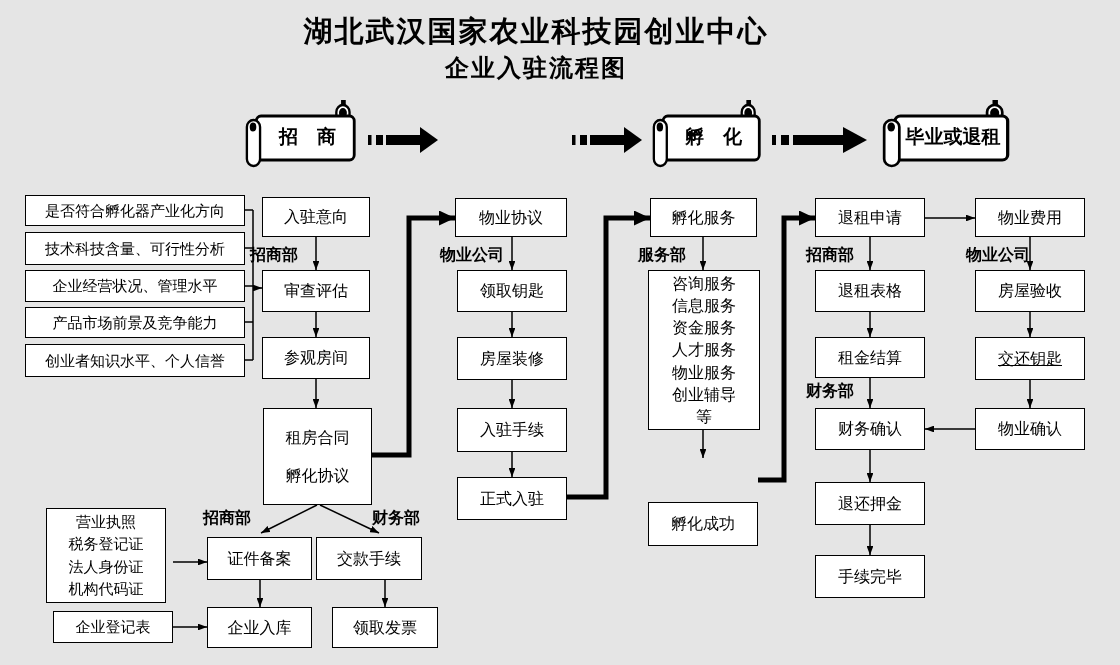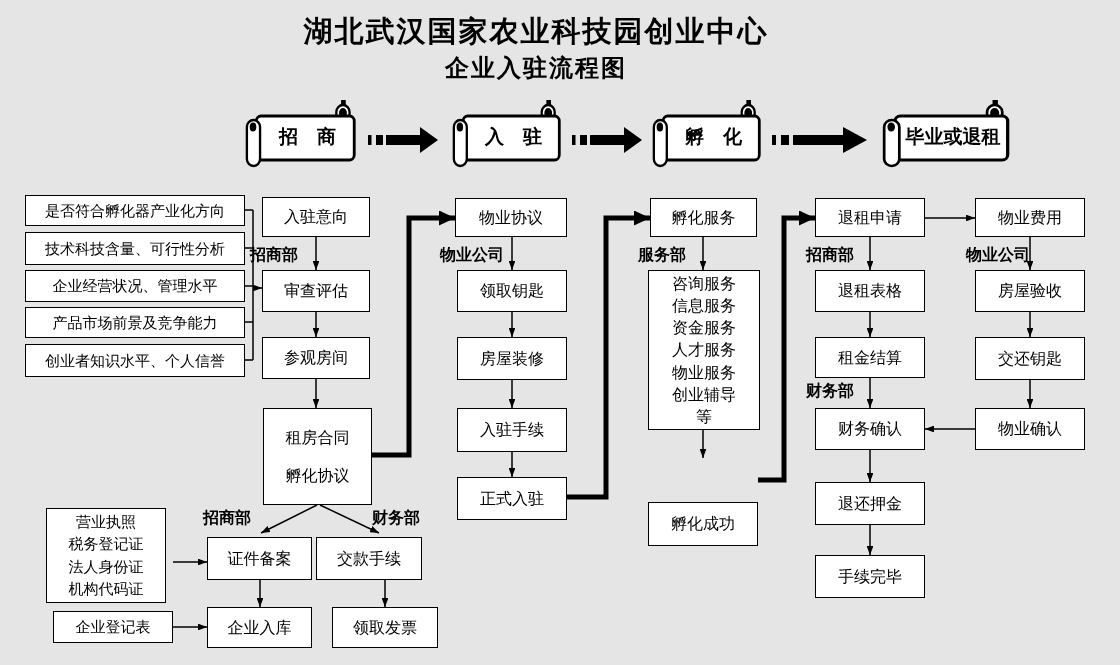"入 驻" div.banner { html: <div> <svg> <rect></rect> <rect></rect> <ellipse></ellipse> <rect></rect> <rect></rect> <ellipse></ellipse> </svg> <span>入 驻</span> </div> -> none }
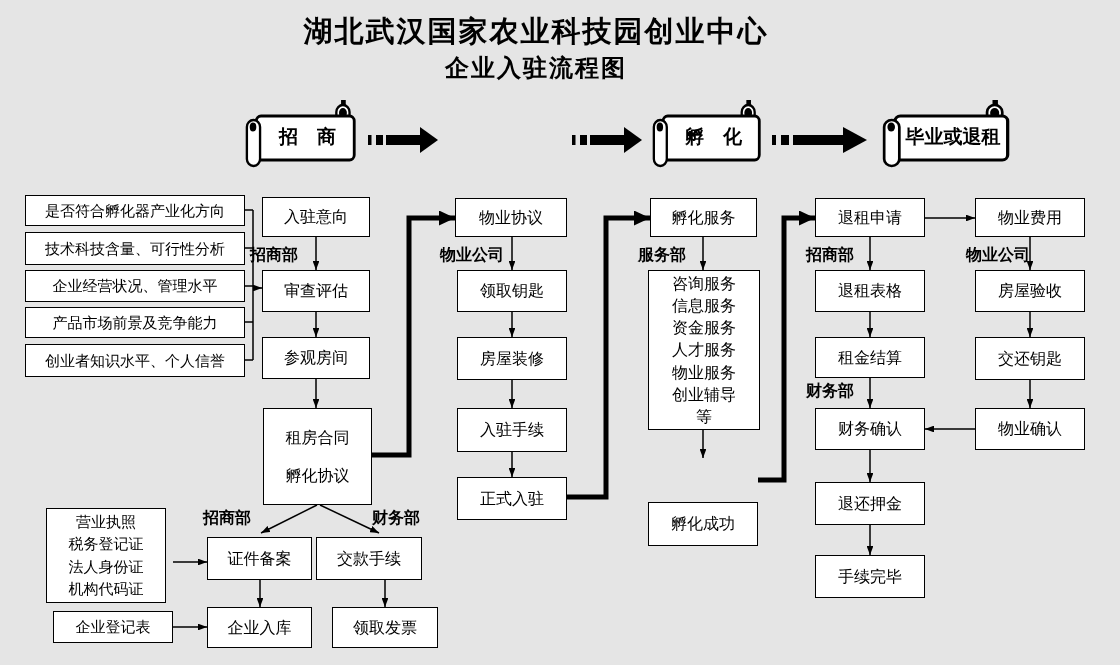"交还钥匙" div.box { text-decoration: none -> underline }
